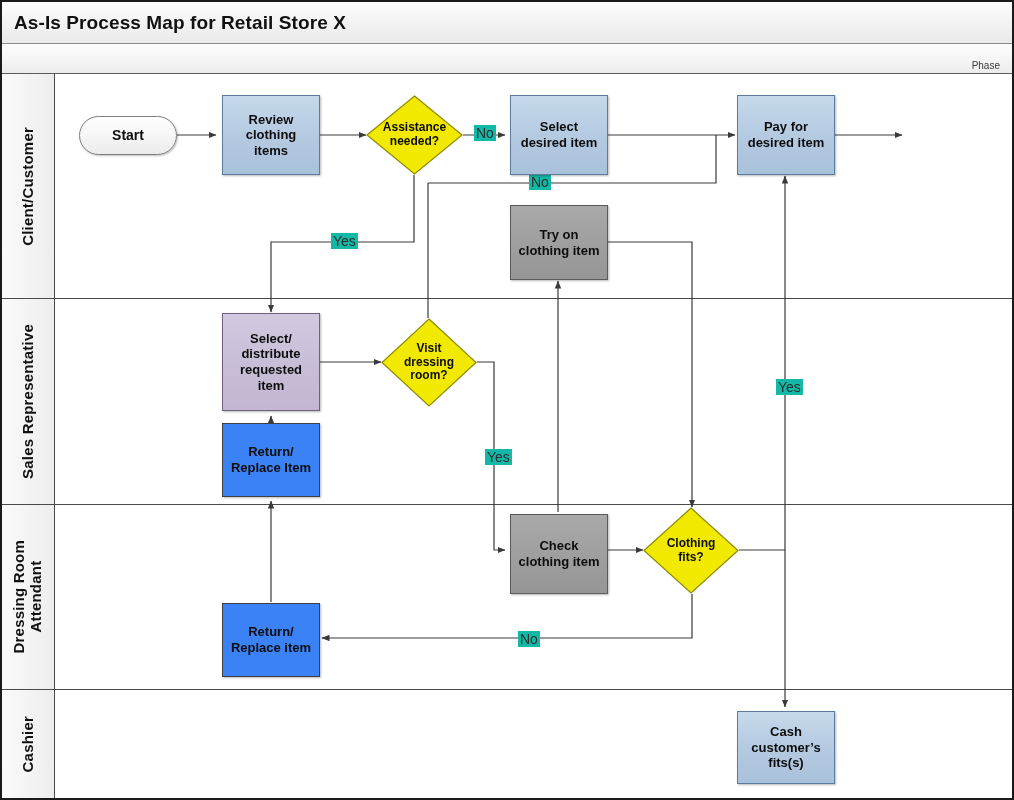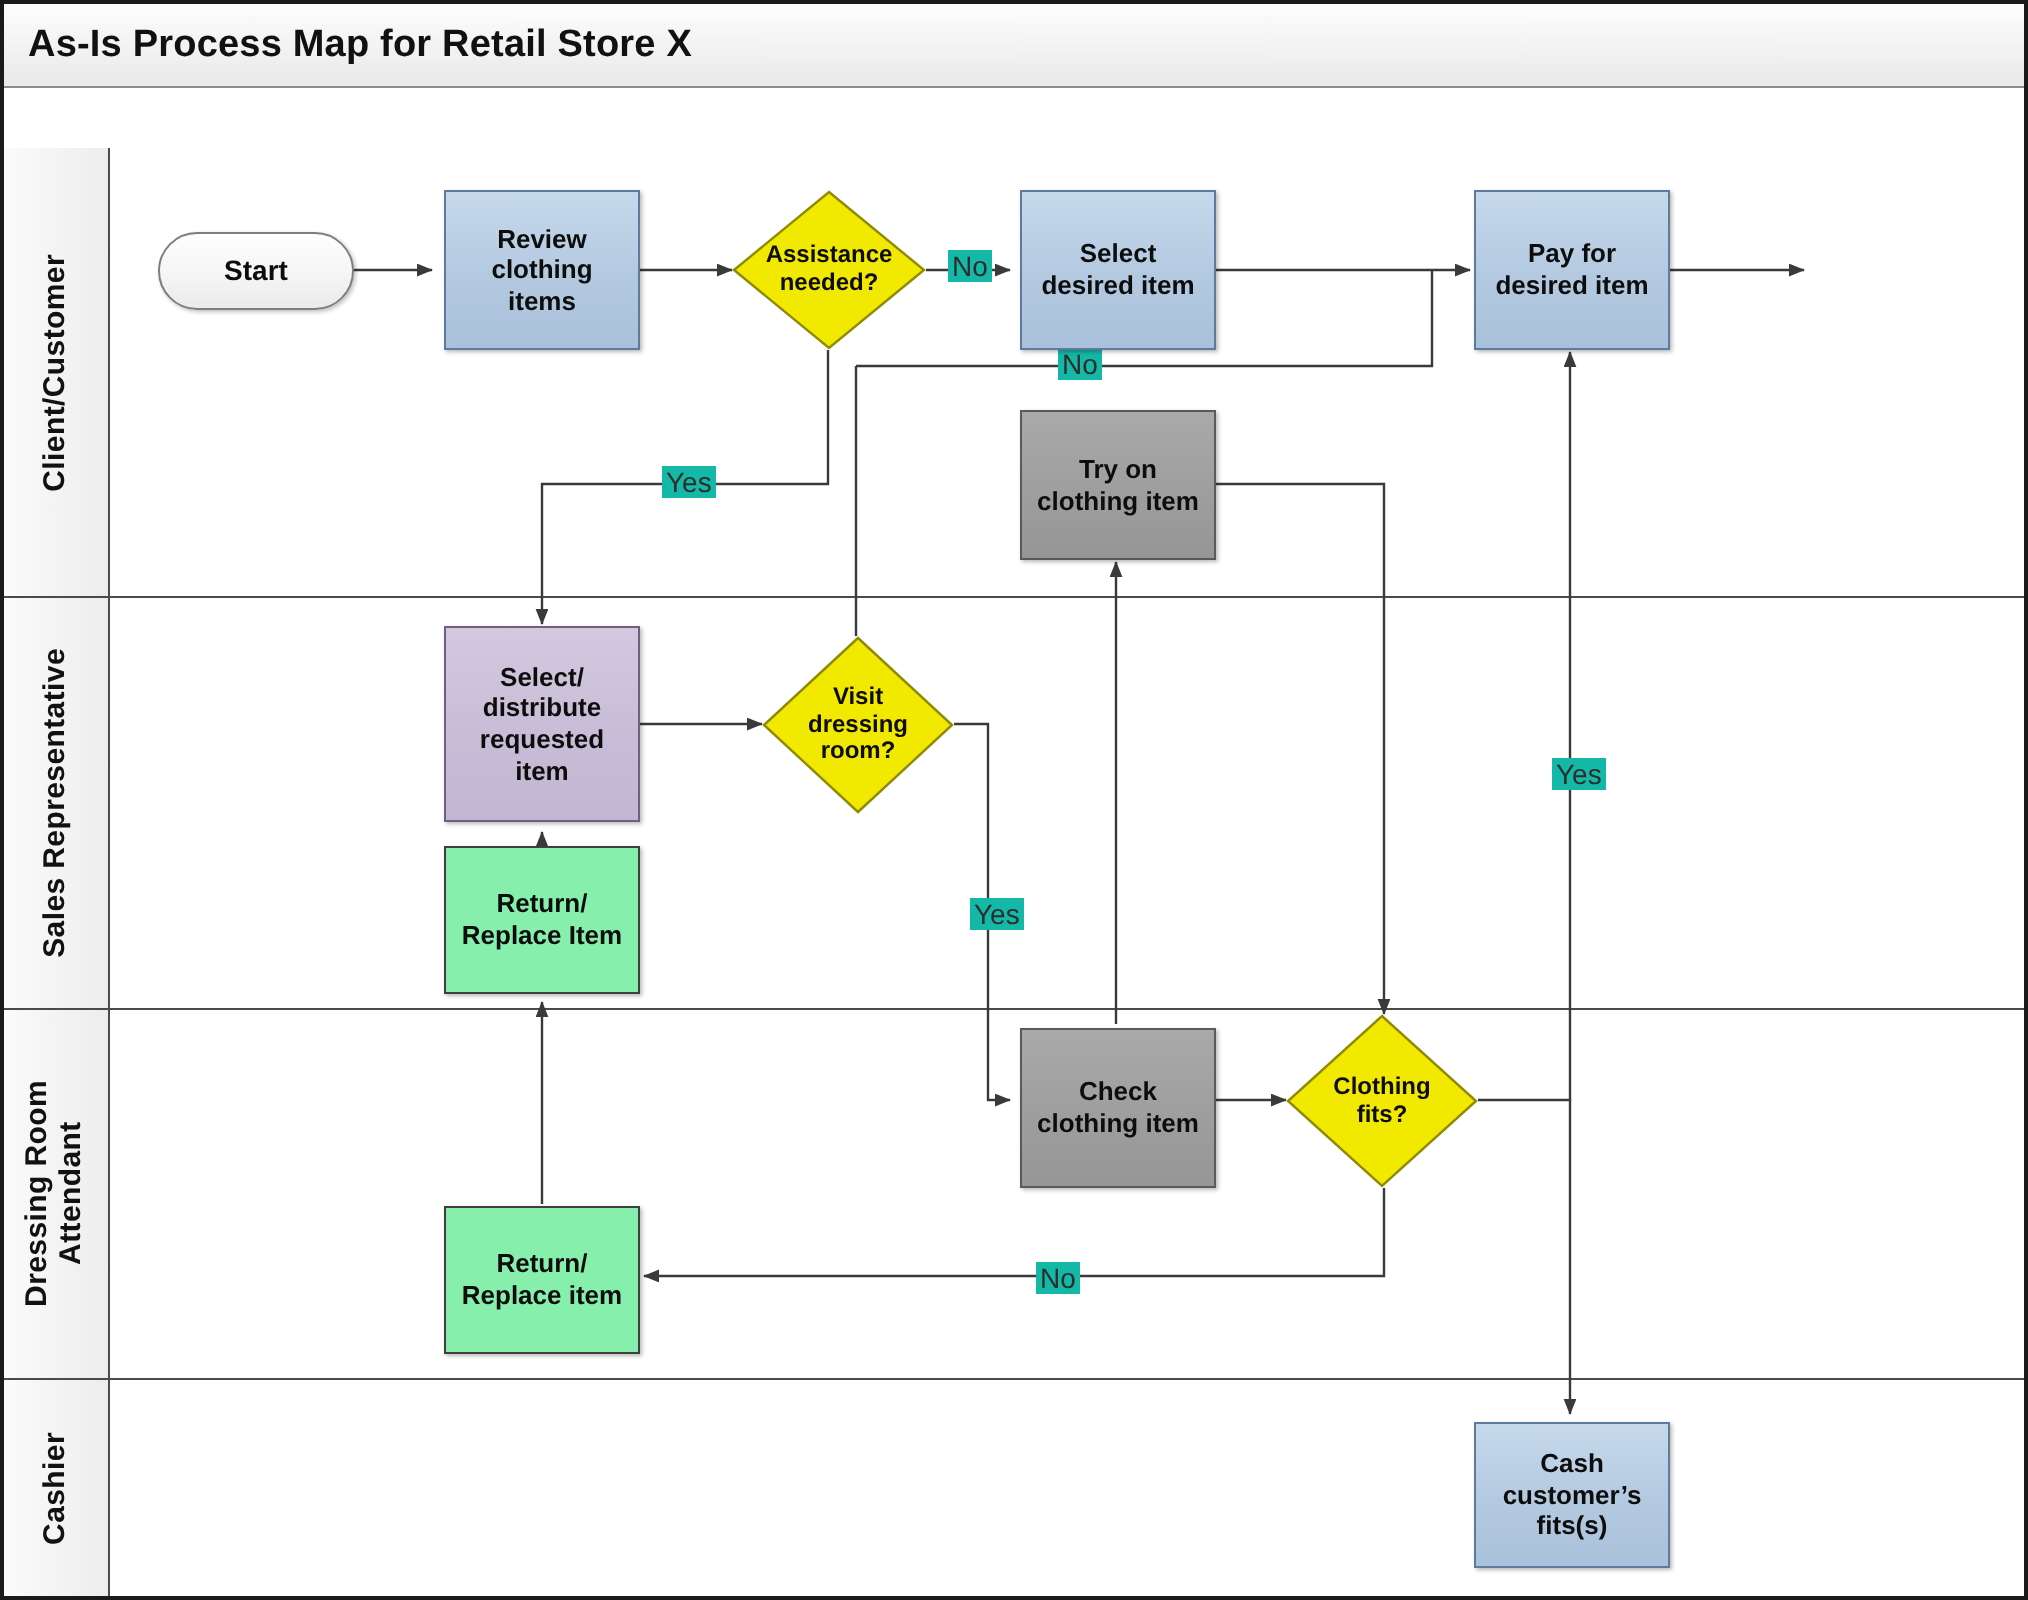"Phase" div { html: none -> <div> <div>Phase</div> </div> }
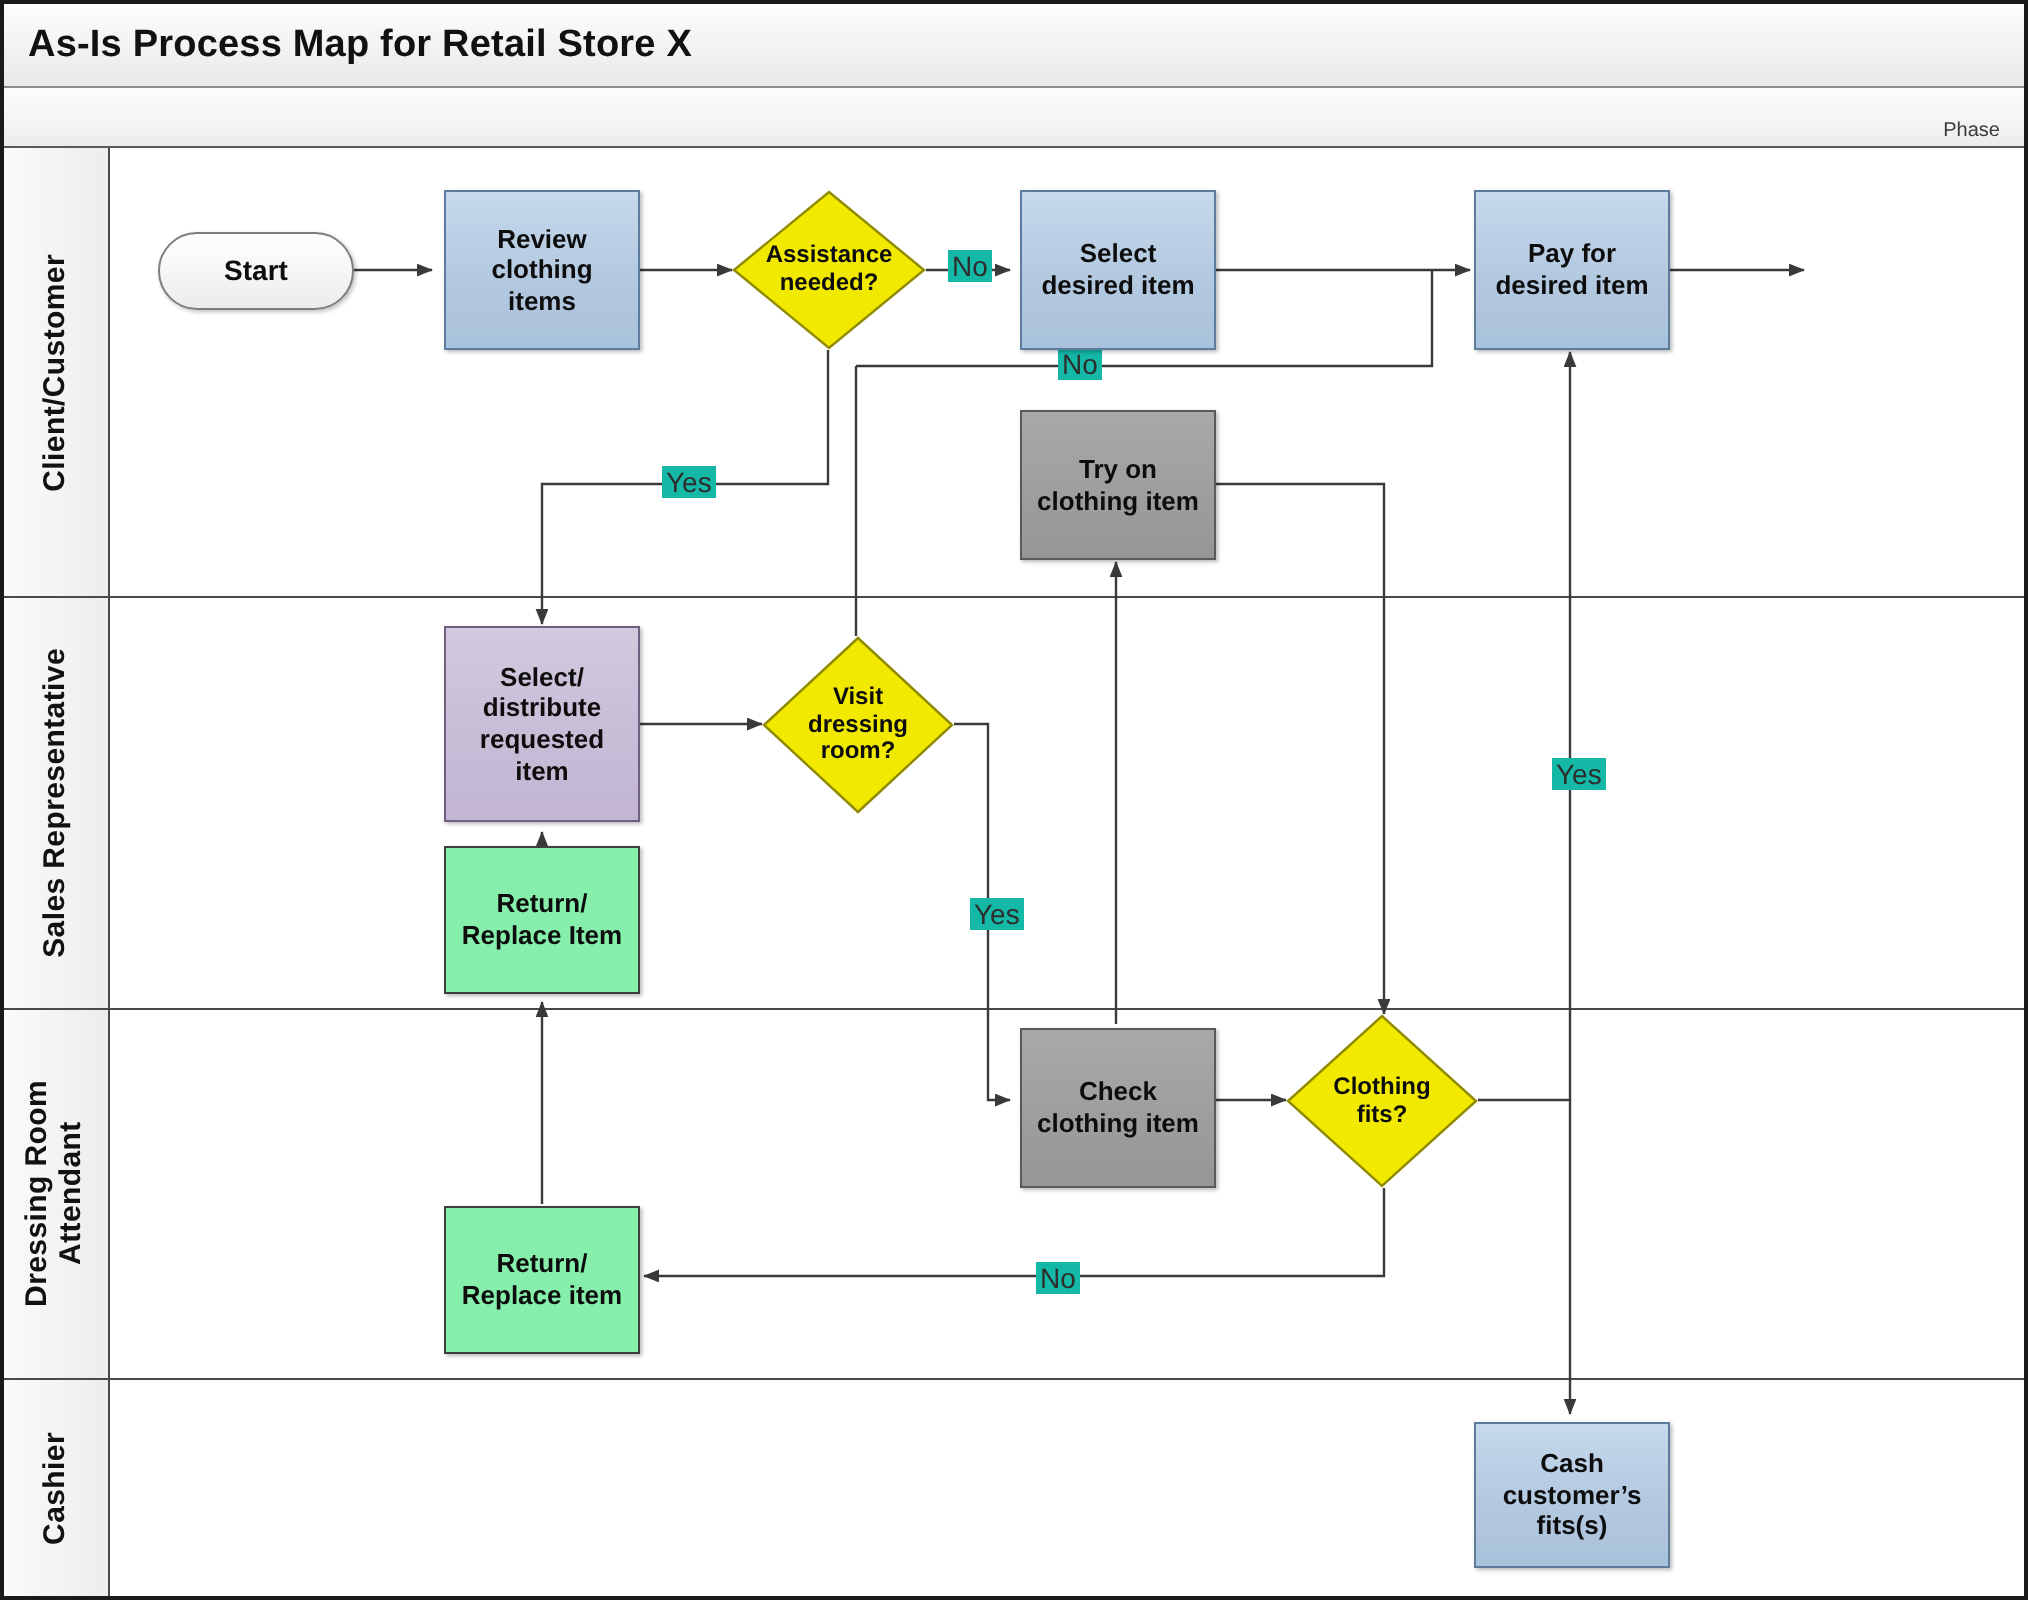"Return/" .proc.cyan { background: #86efac -> #3b82f6 }
